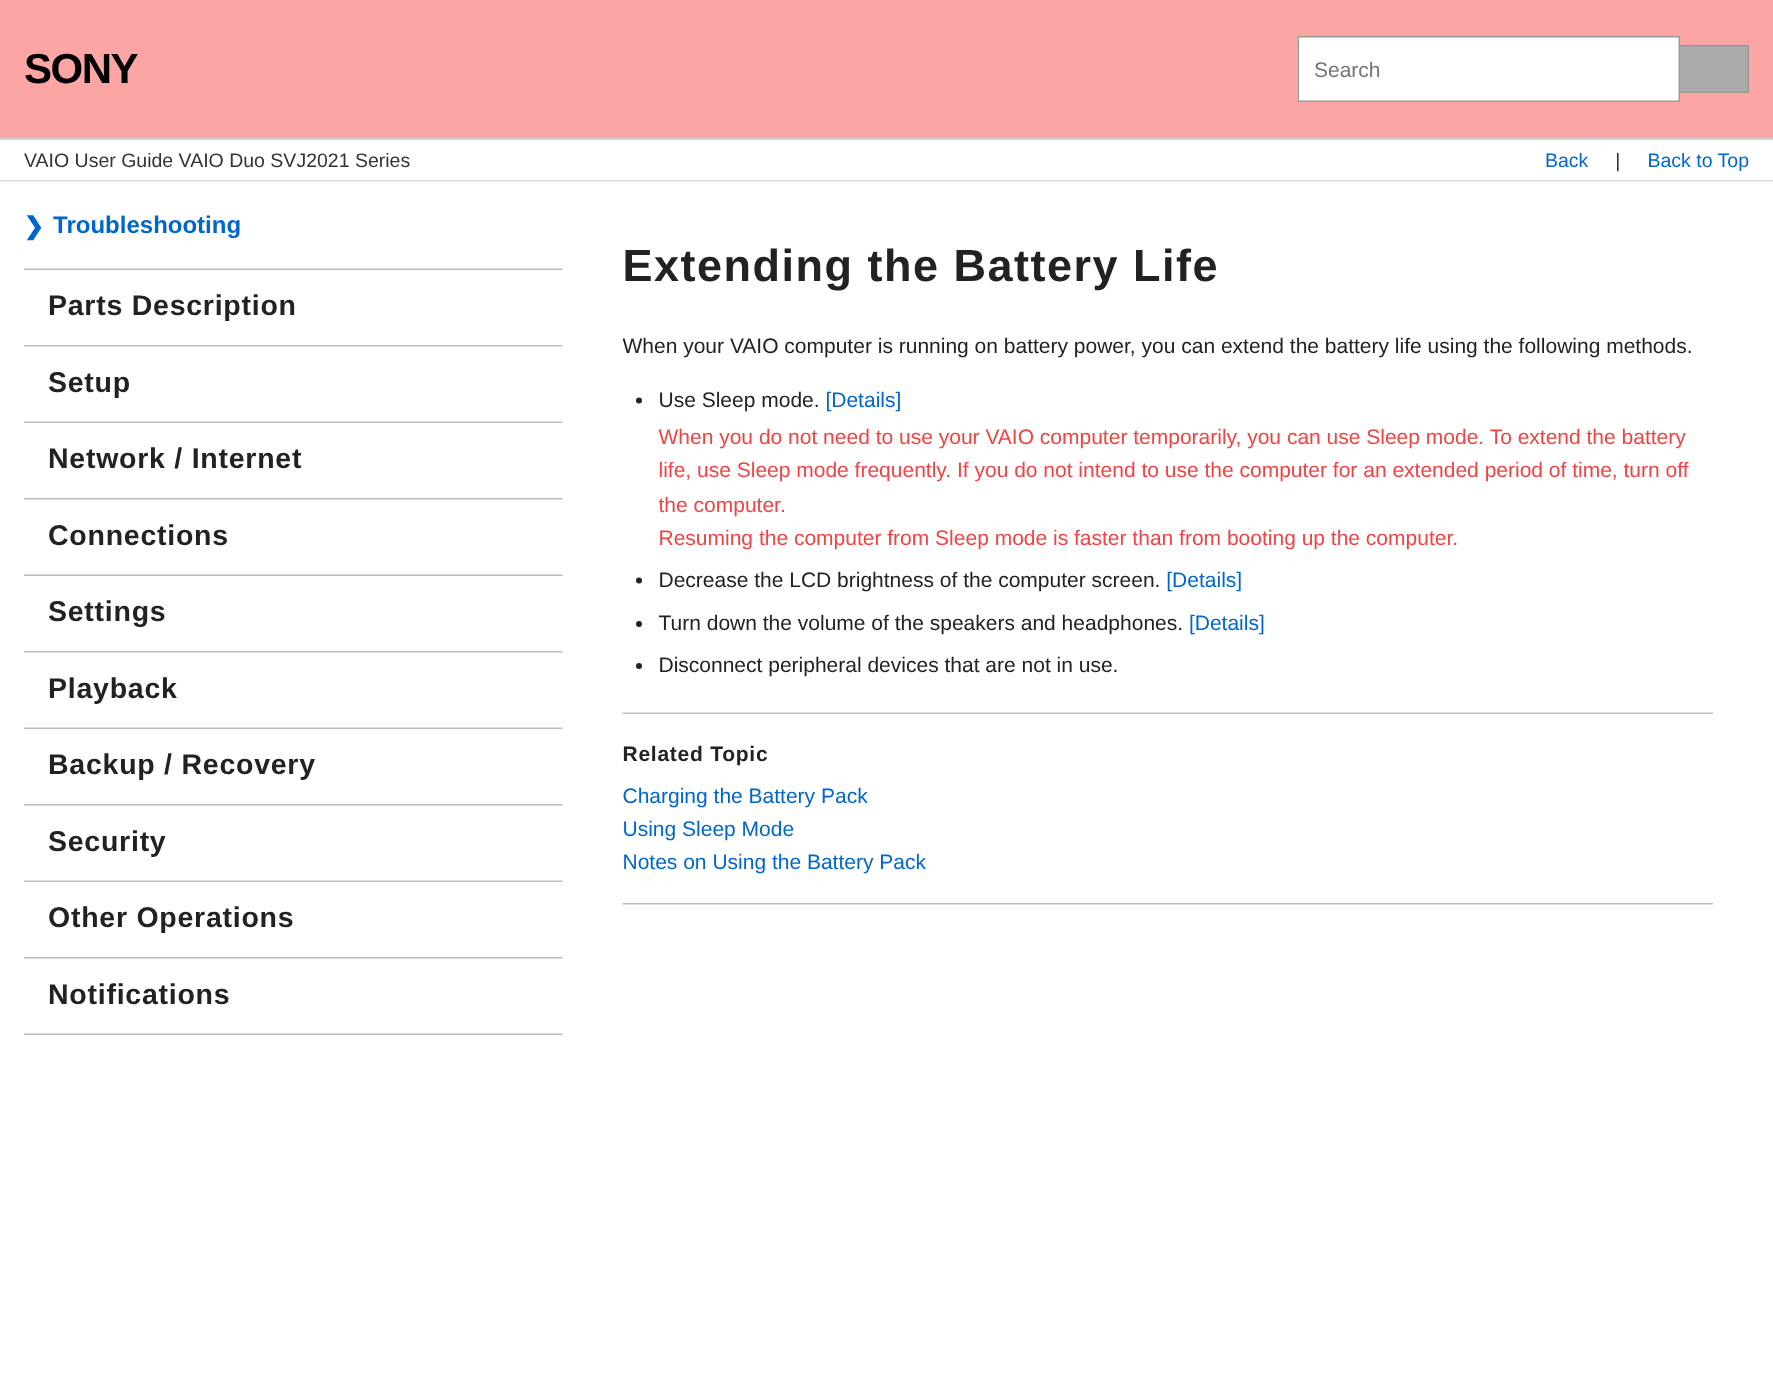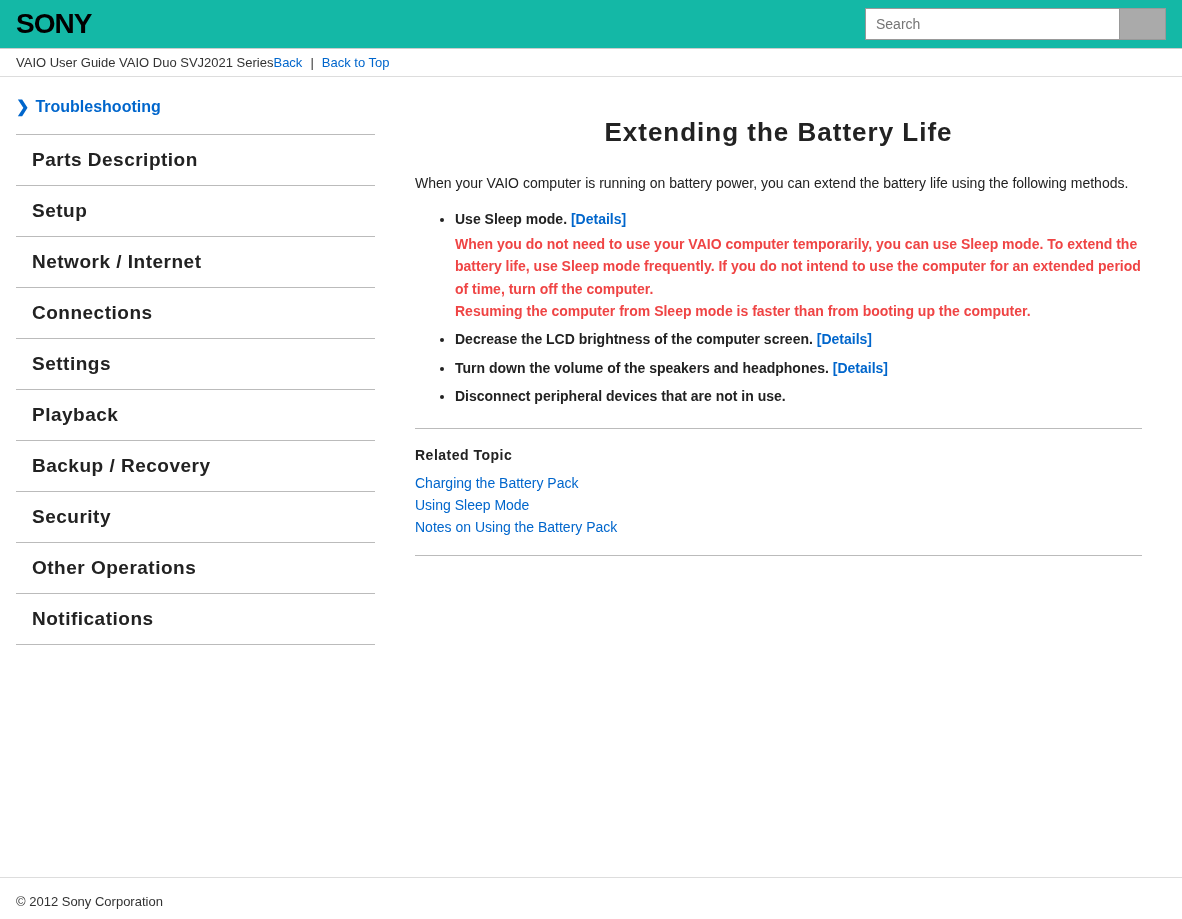"SONY" #header { background: #14b8a6 -> #fca5a5; padding: 8px 16px -> 24px 16px }
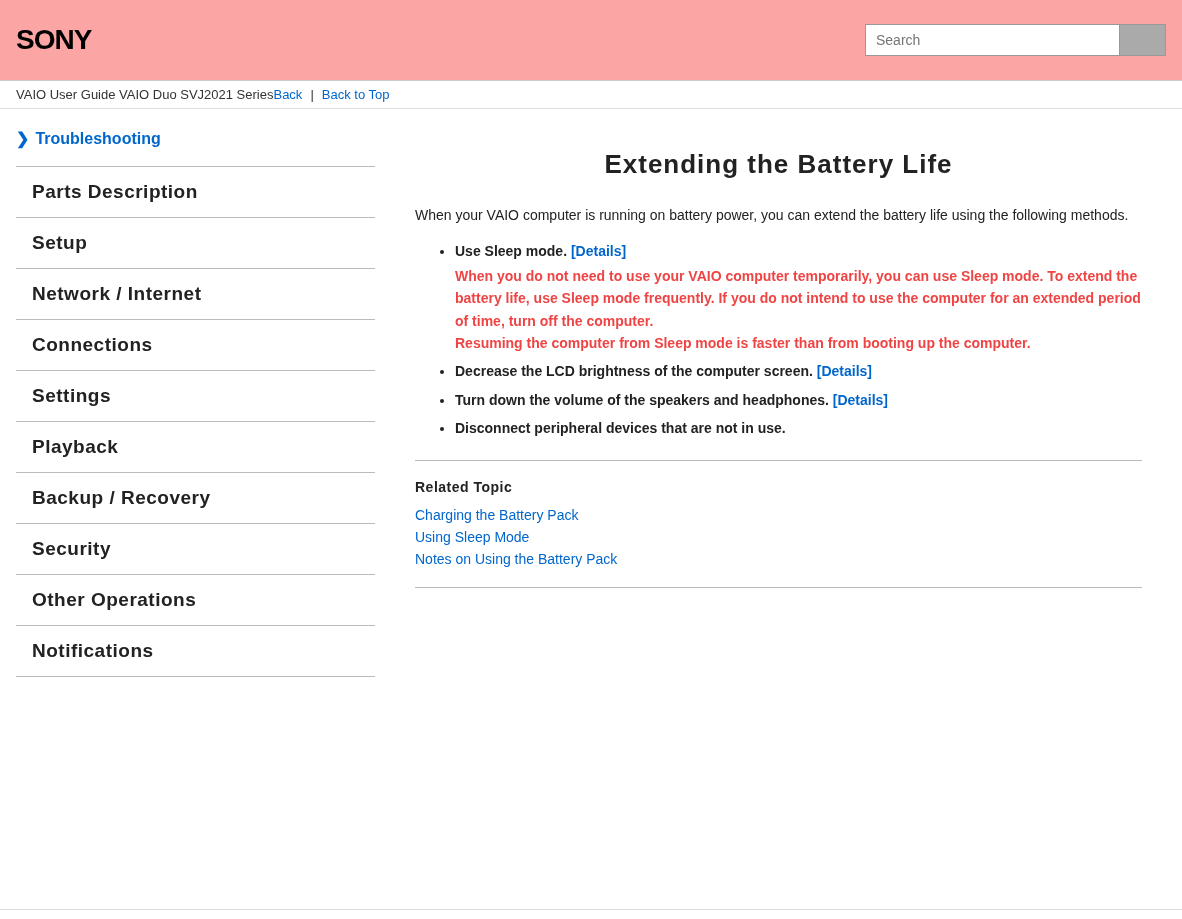"Search" #search-input { height: 32px -> 44px }
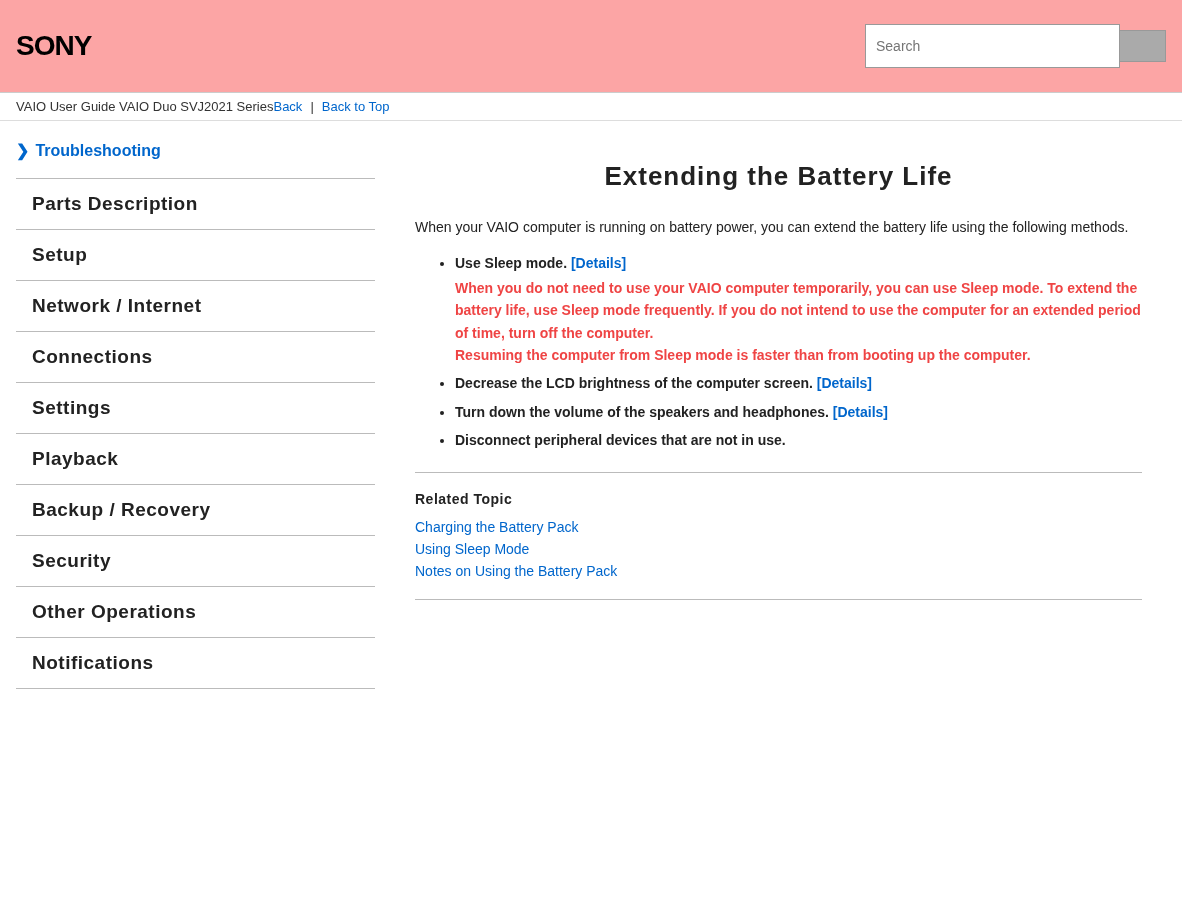"VAIO User Guide VAIO Duo" #subheader { justify-content: none -> space-between }
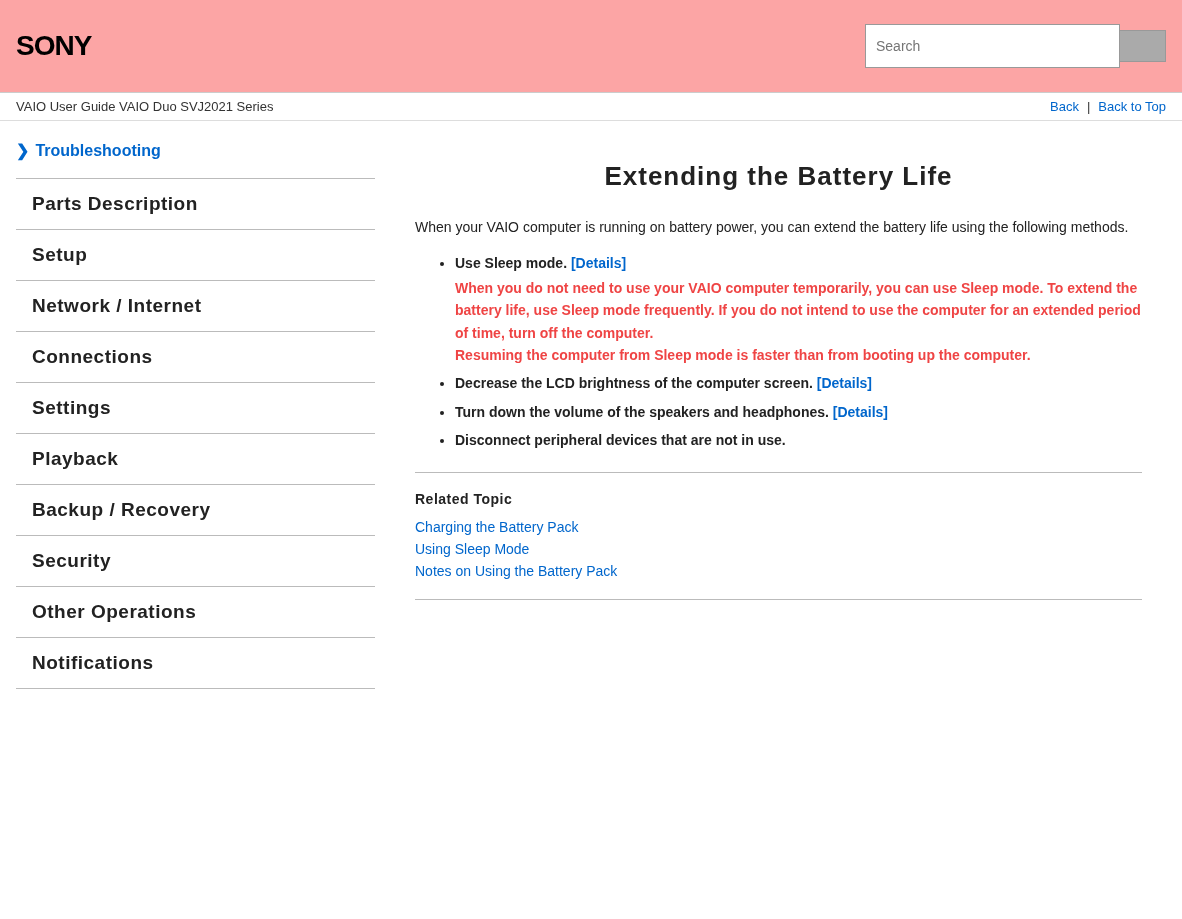"Back" #nav-links { gap: 8px -> 18px }
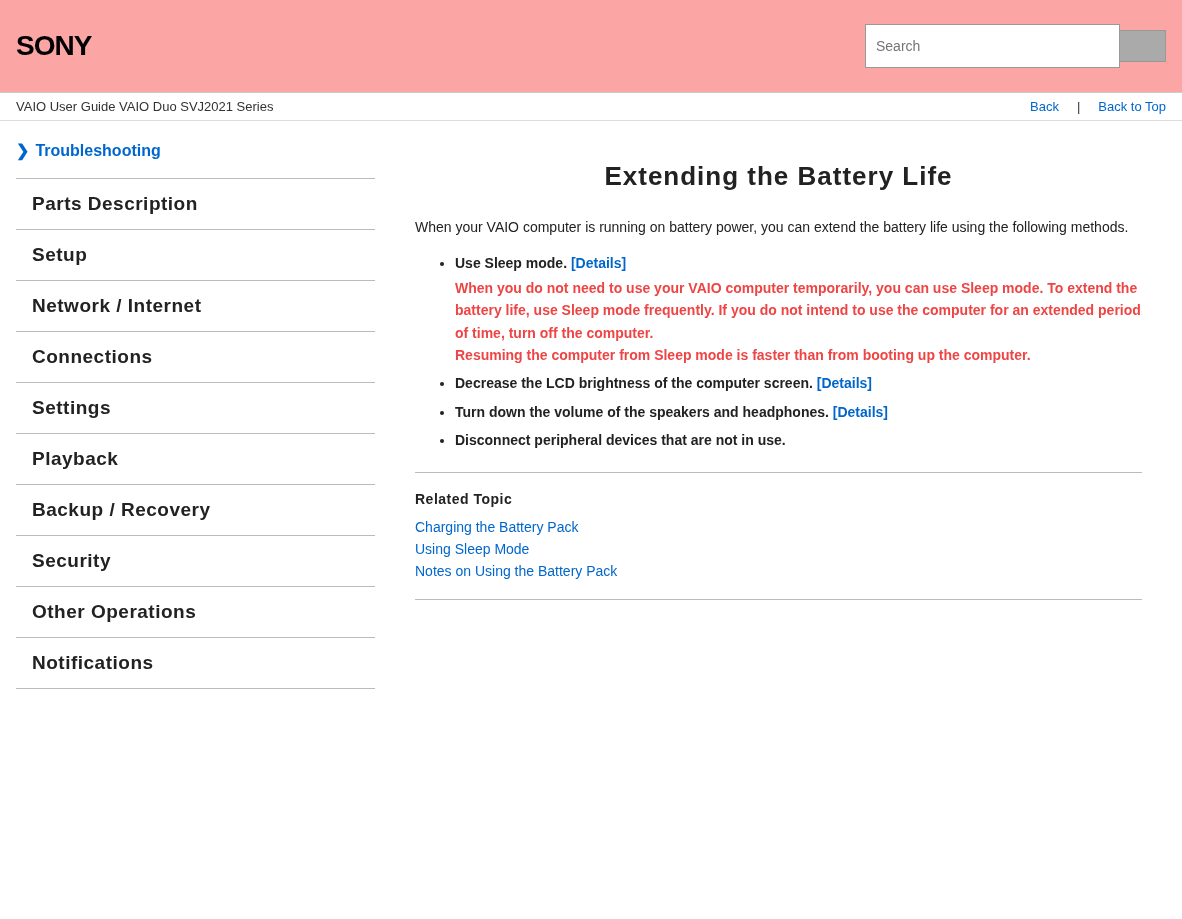"Extending the Battery Life" #page-title { font-size: 26px -> 30px; text-align: center -> none }
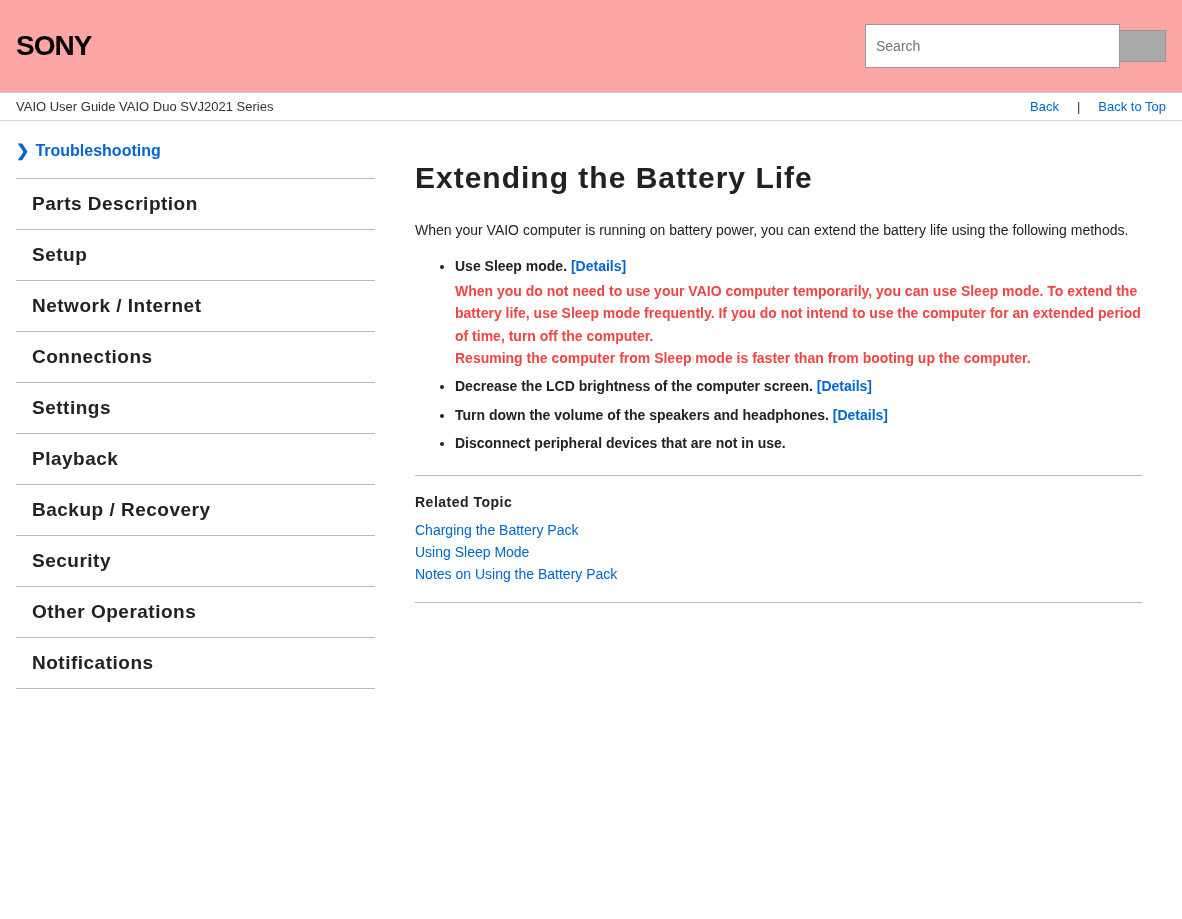"Use Sleep mode. [Details]" #bullet-list { font-weight: bold -> none; margin-left: 40px -> 24px }
